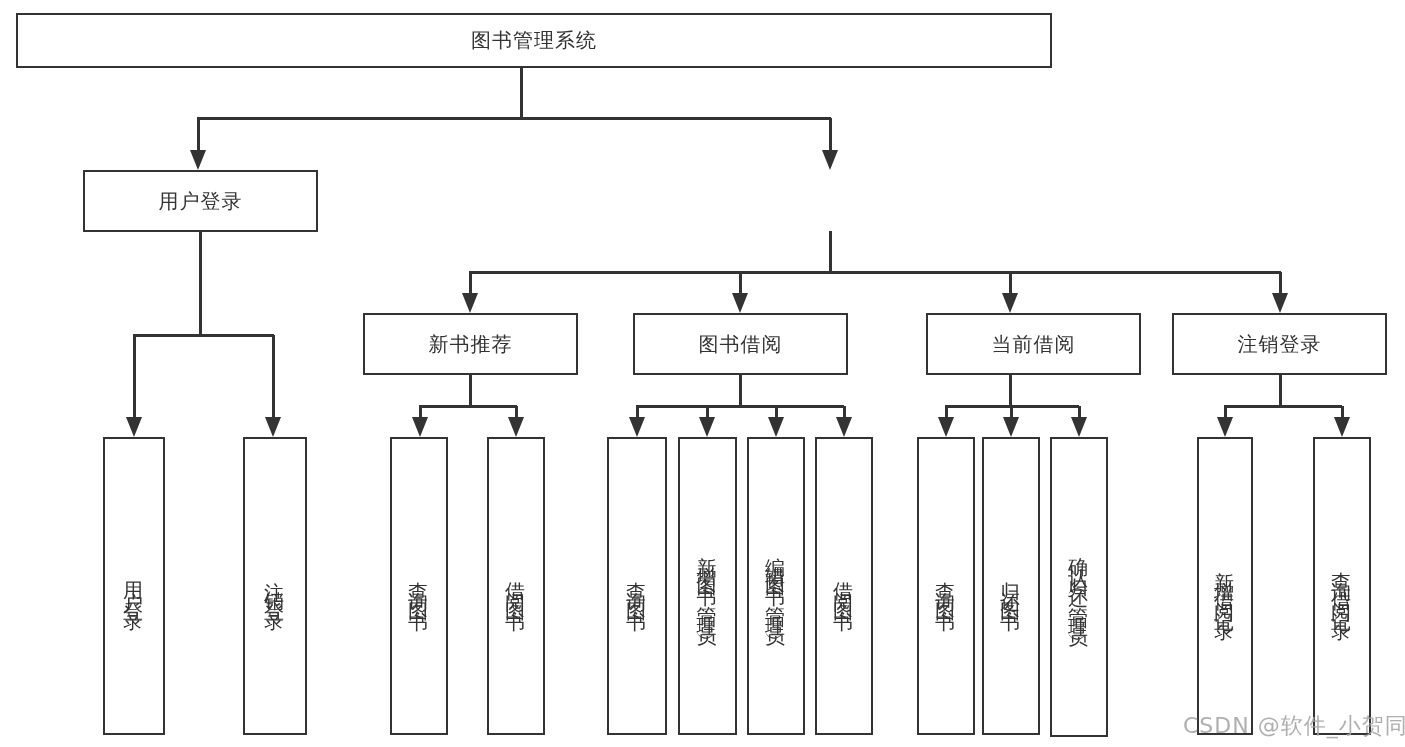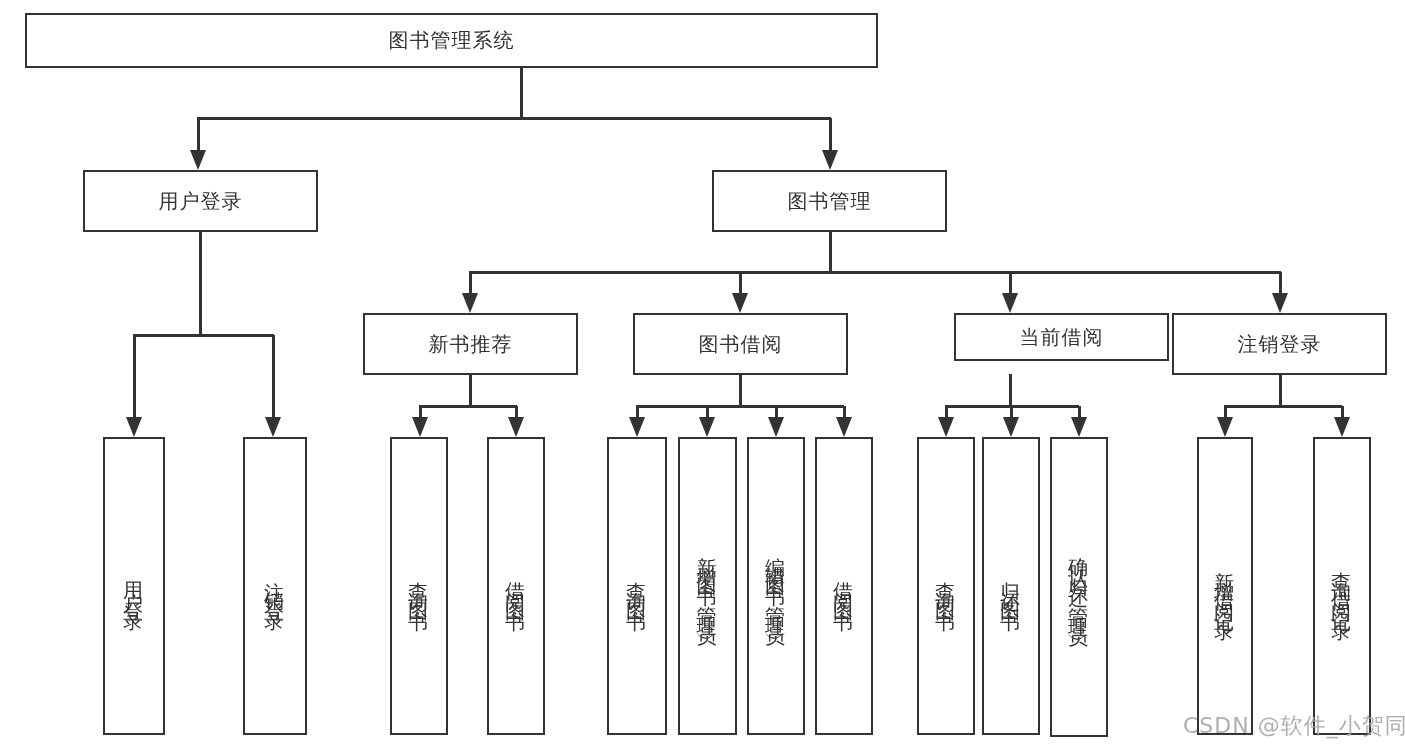"图书管理系统" div.node { left: 25px -> 16px; width: 853px -> 1036px }
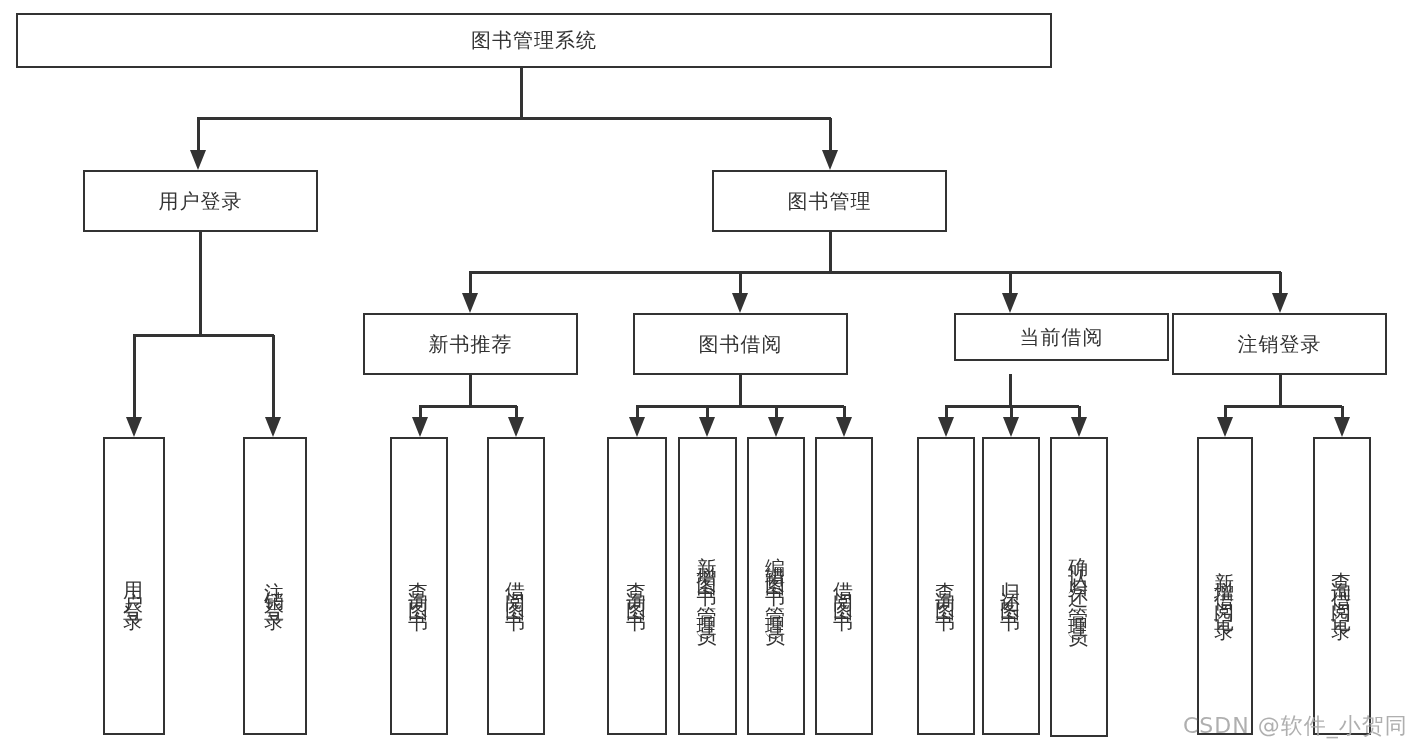"图书管理" div.node { html: <div>图书管理</div> -> none }
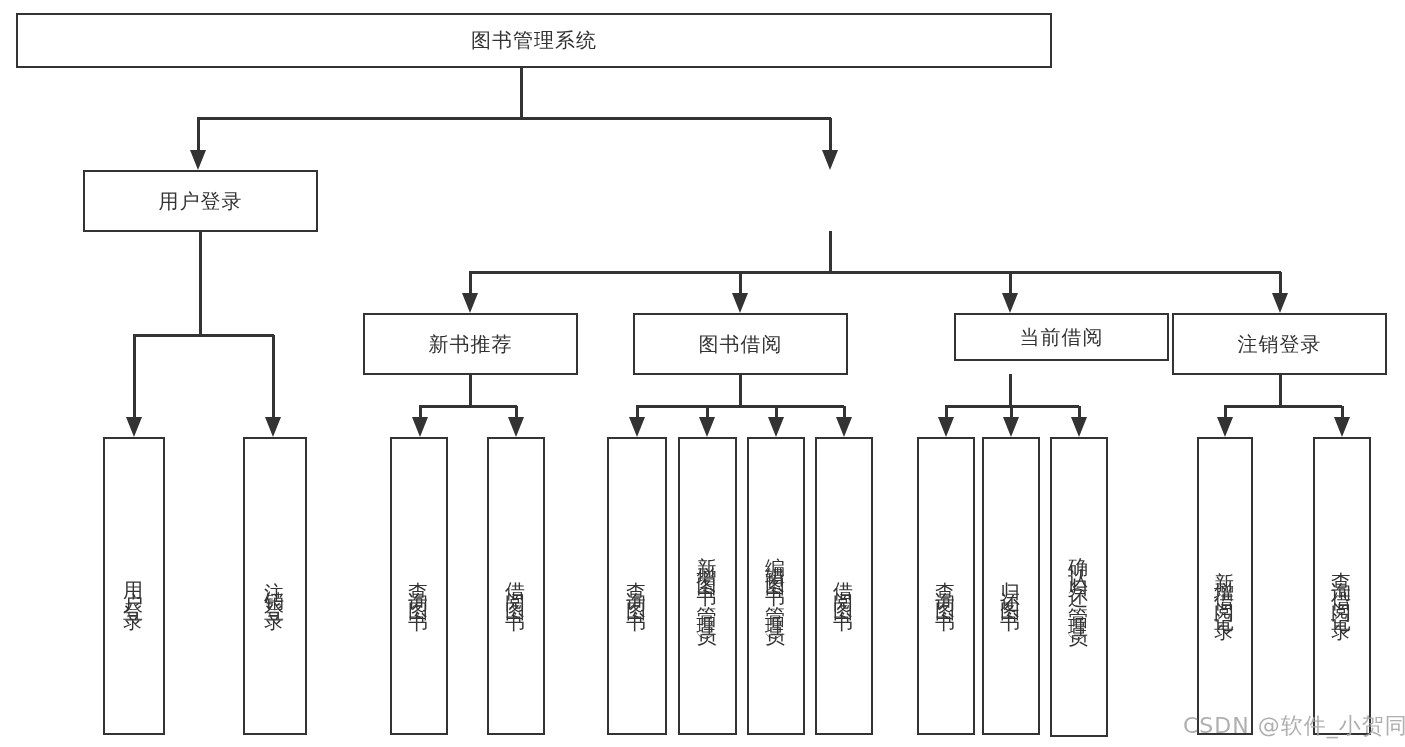"当前借阅" div.node { height: 48px -> 62px; left: 954px -> 926px }
